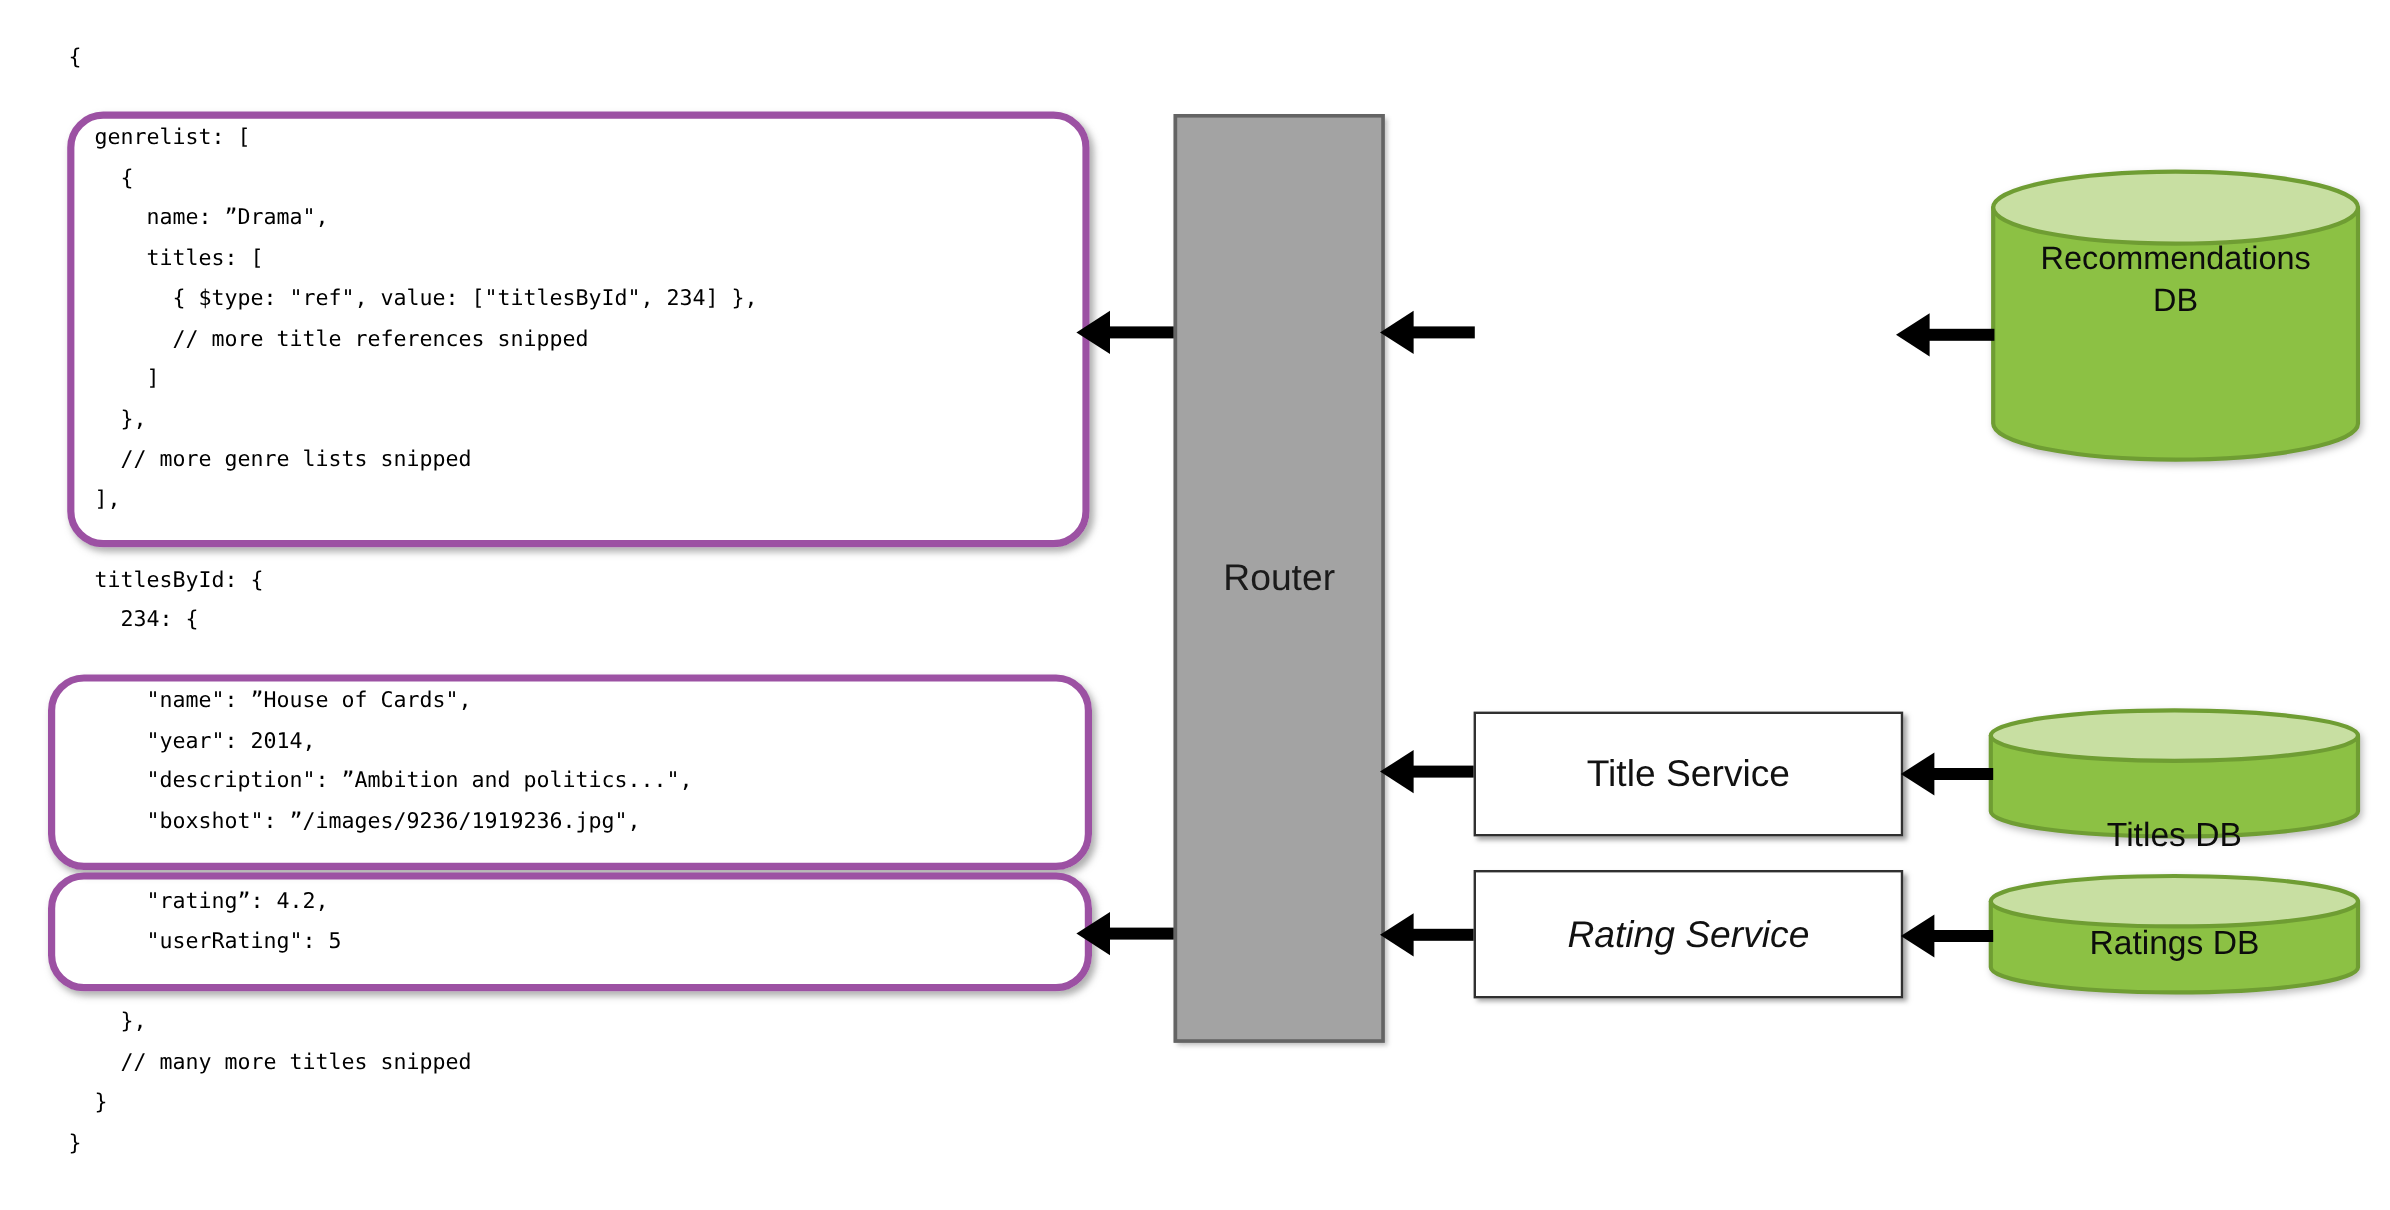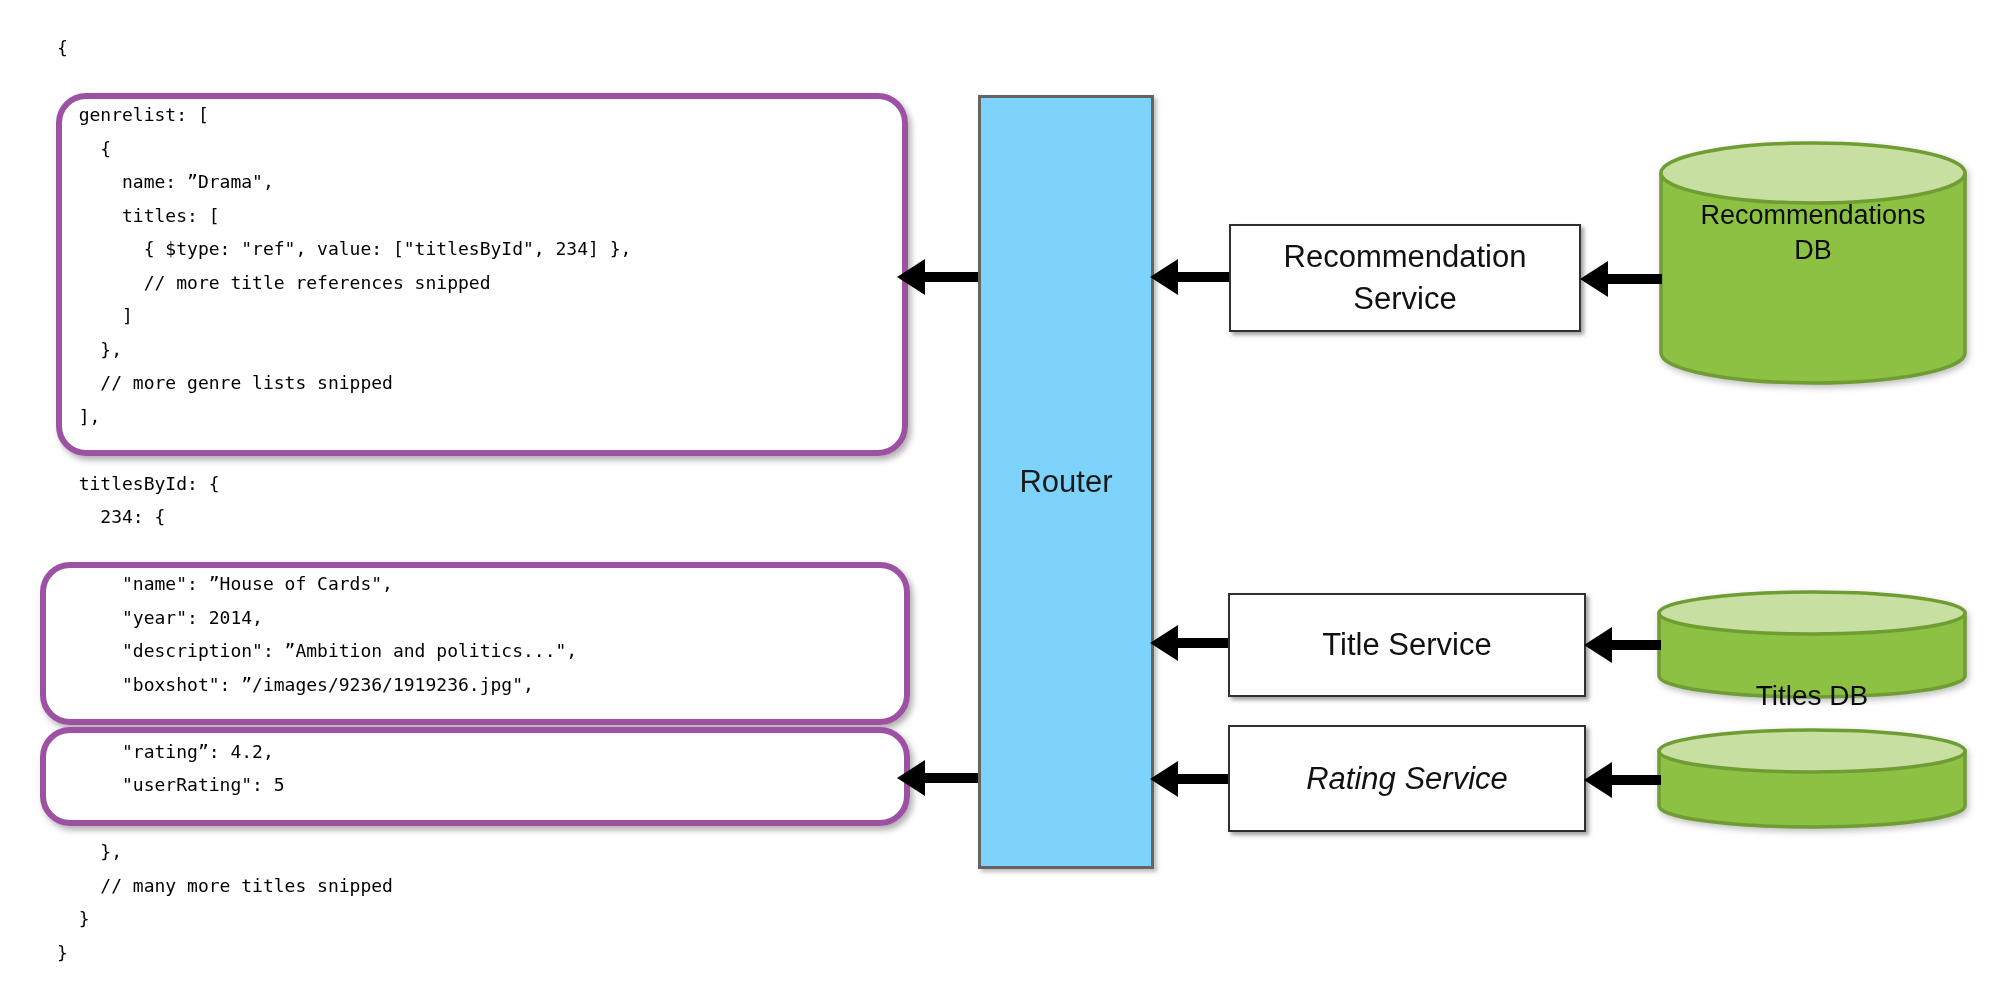"Recommendation" div.service { html: <div>Recommendation Service</div> -> none }
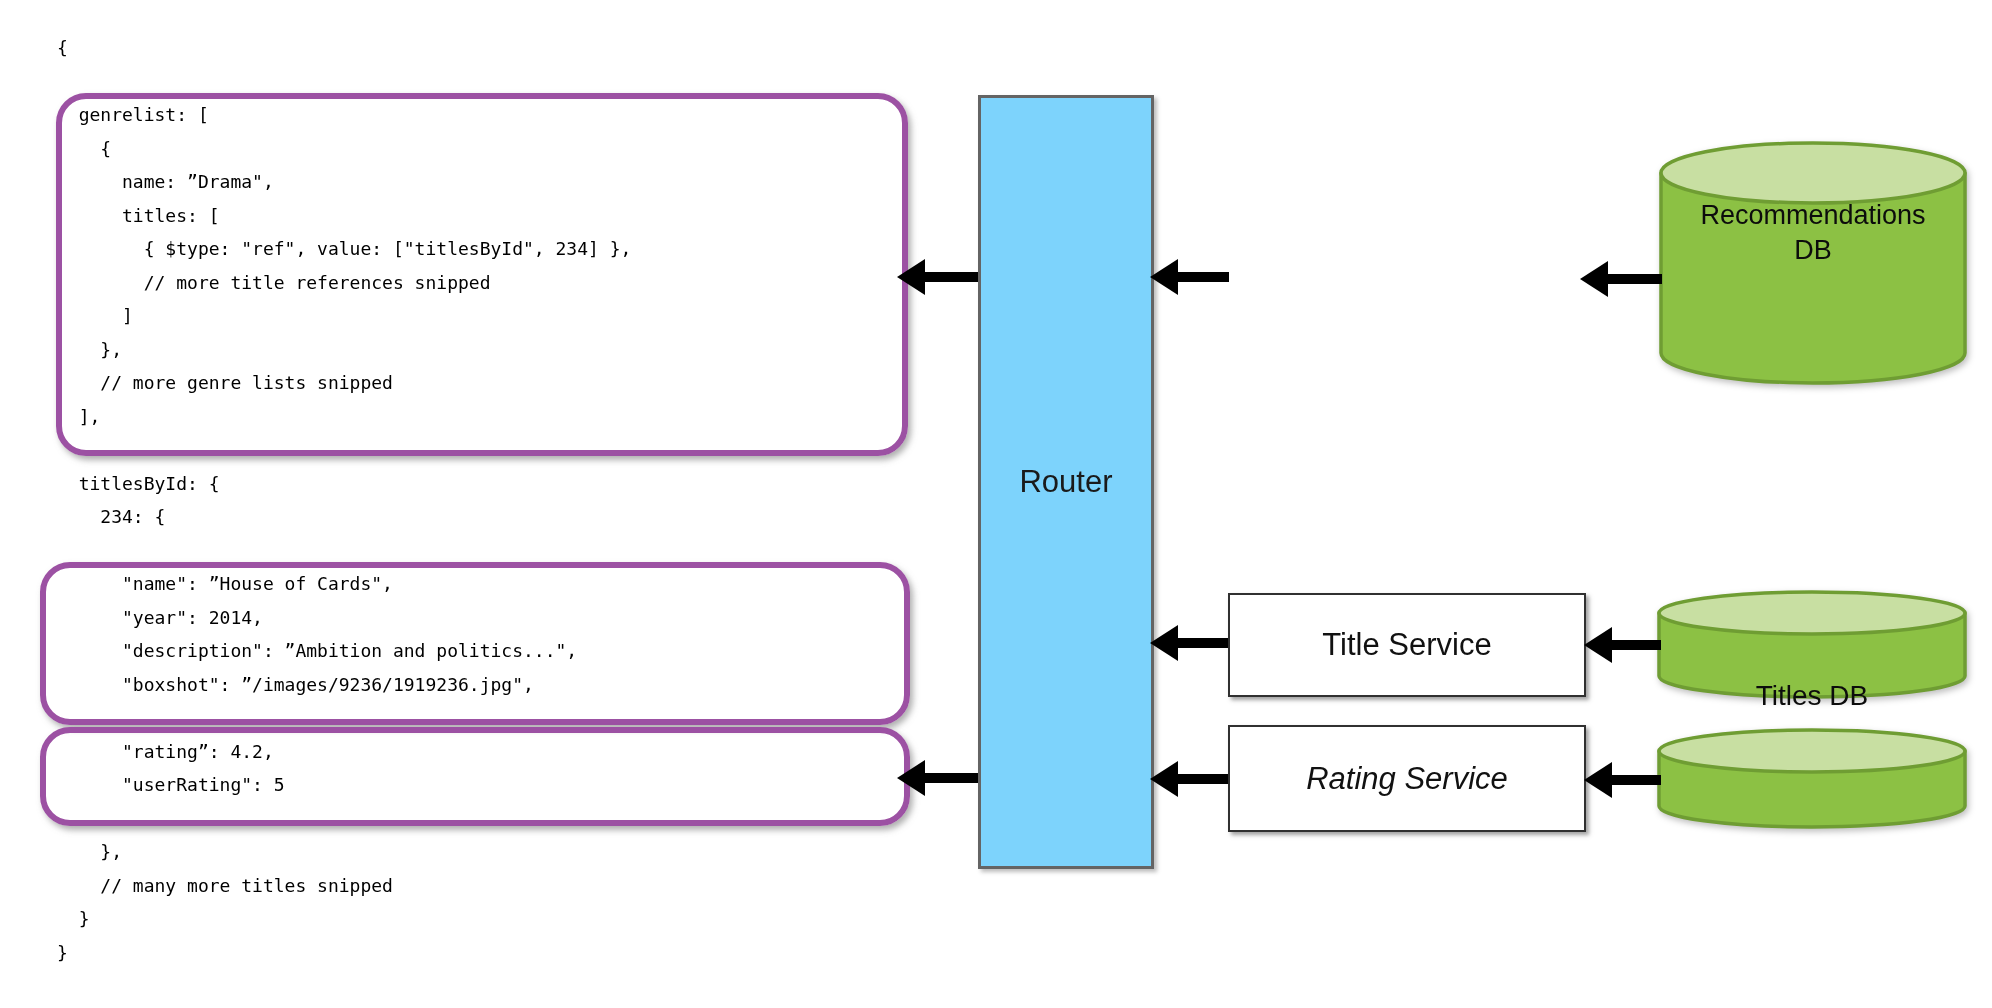"Router" .router { background: #7dd3fc -> #a3a3a3 }
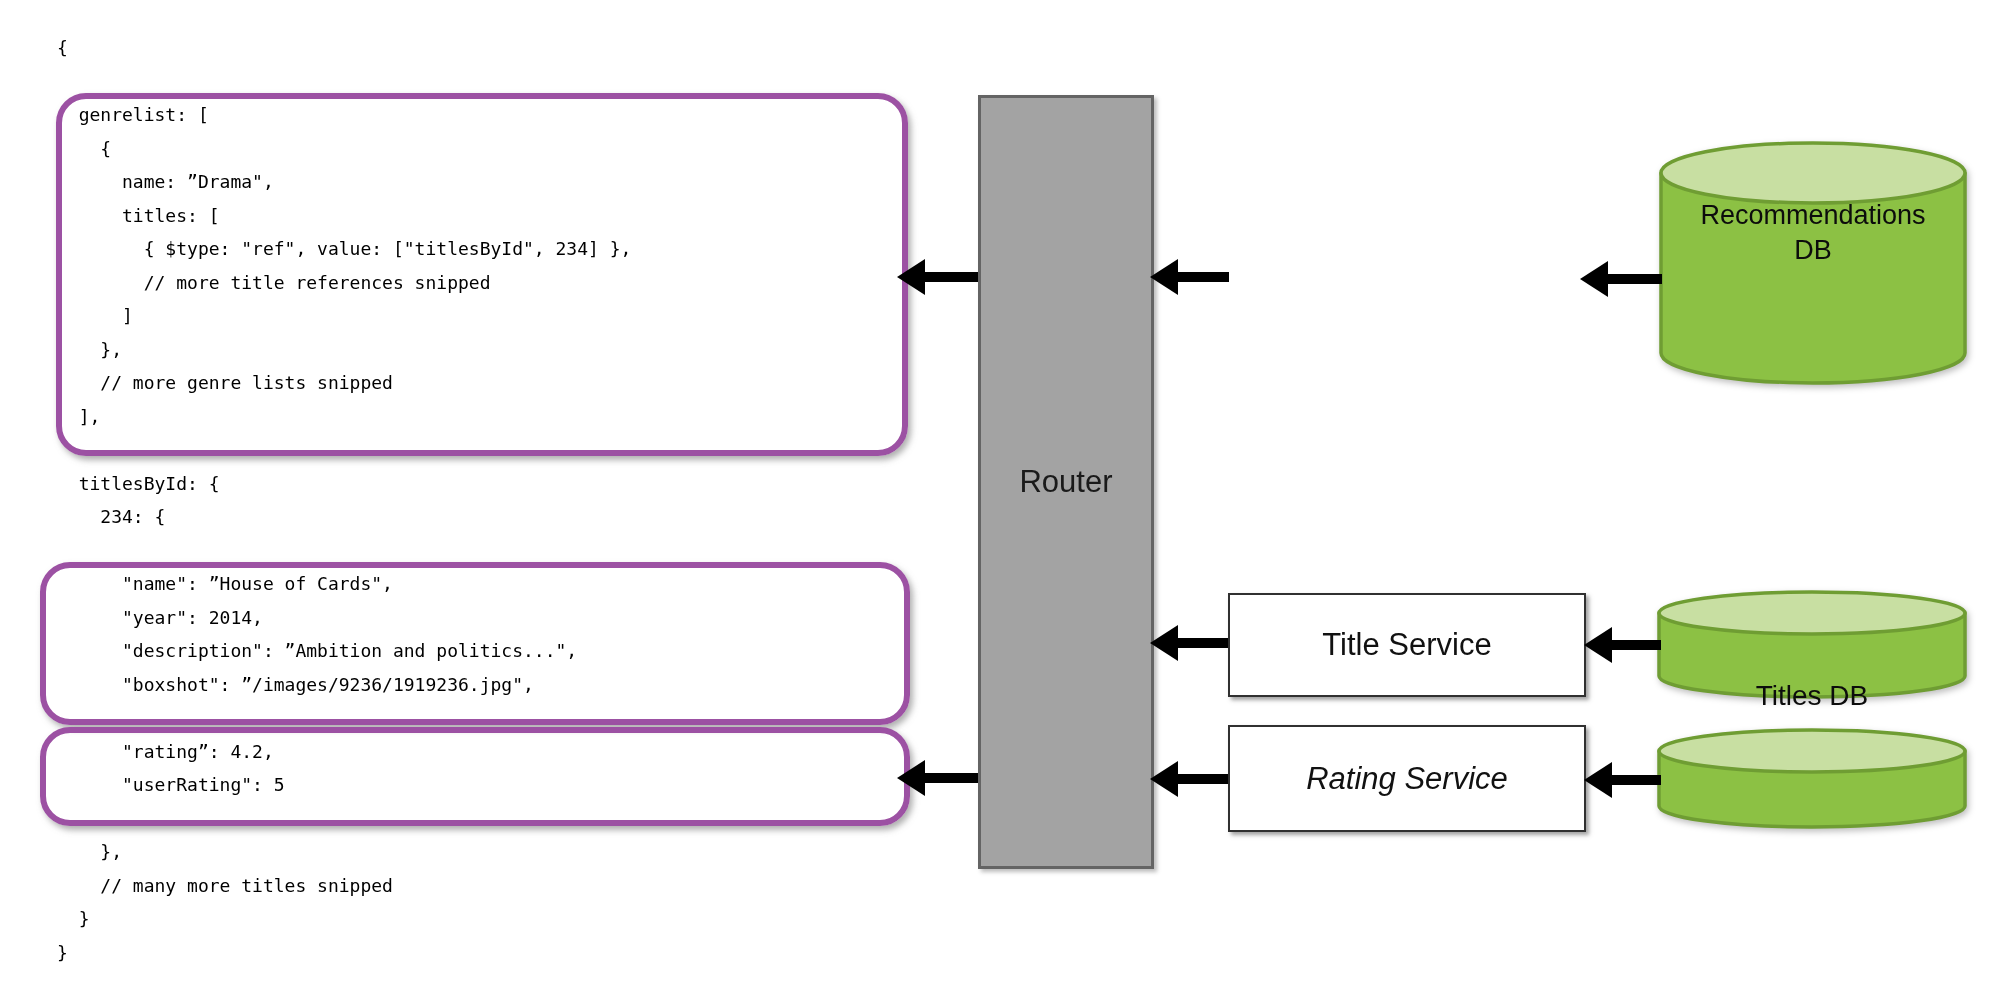"Ratings DB" div.dblabel { html: none -> <div>Ratings DB</div> }
